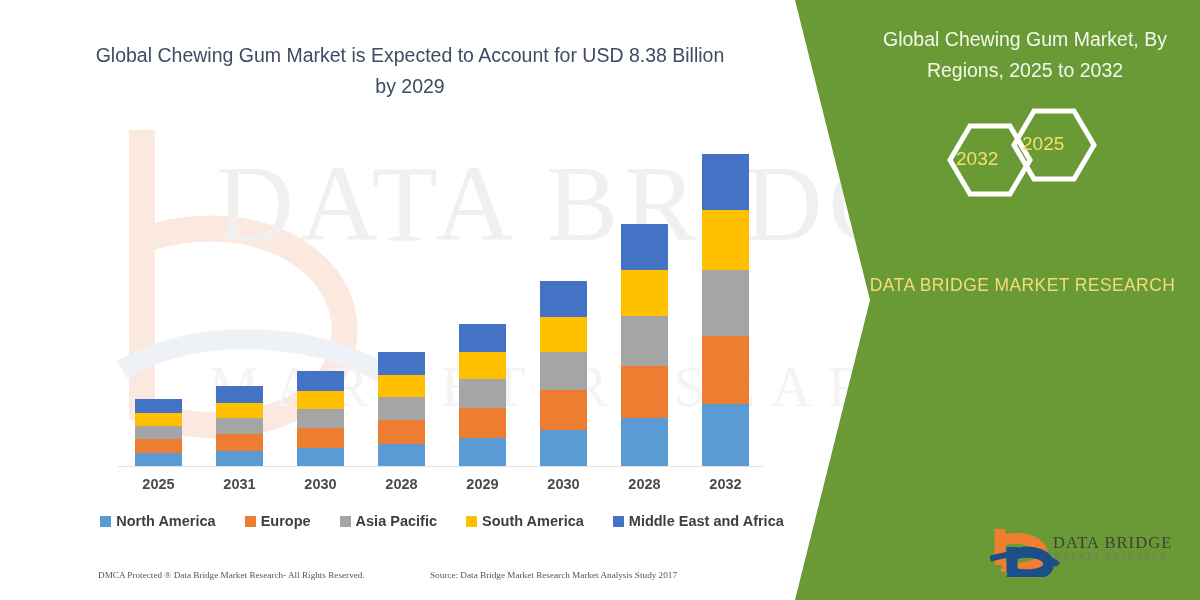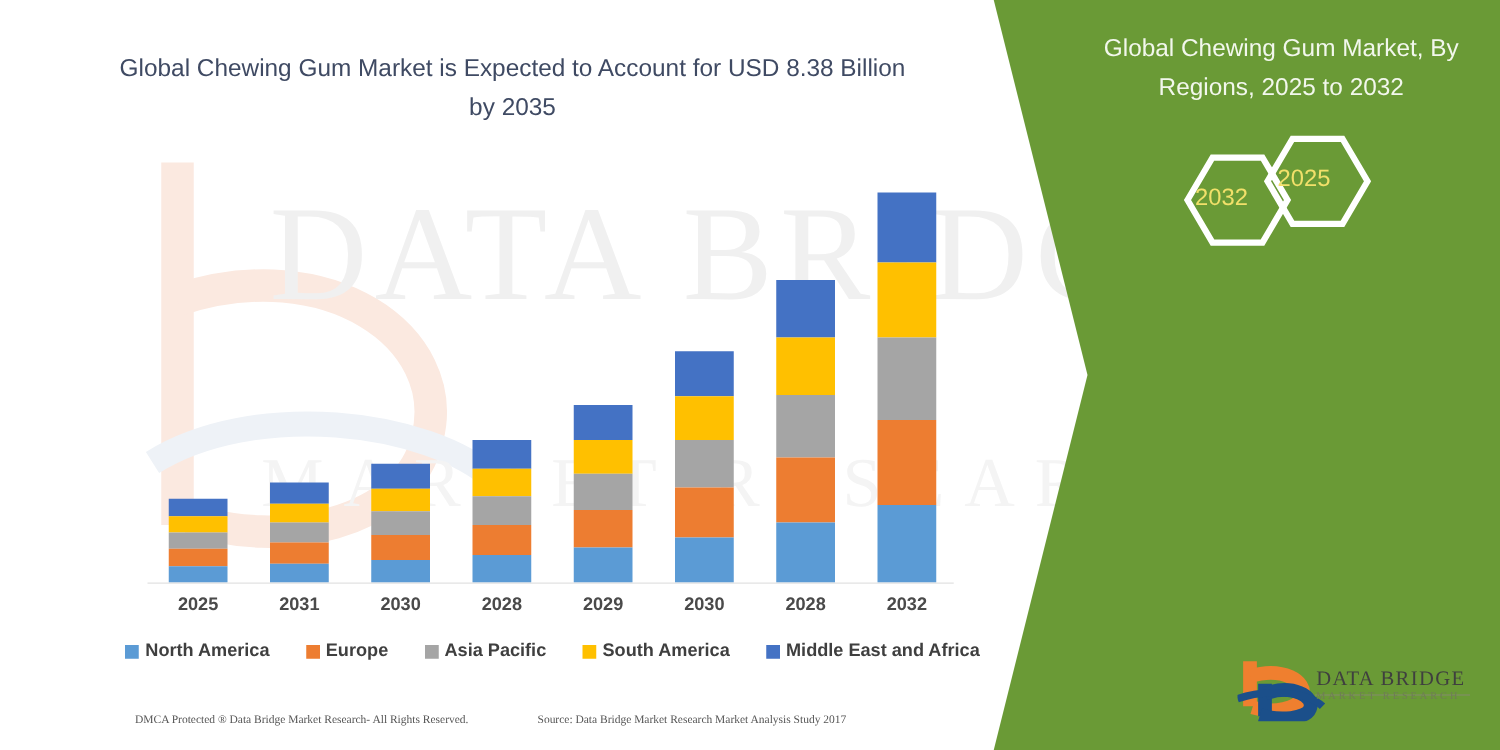"Global Chewing Gum Market is" div.title { text: 2035 -> 2029 }
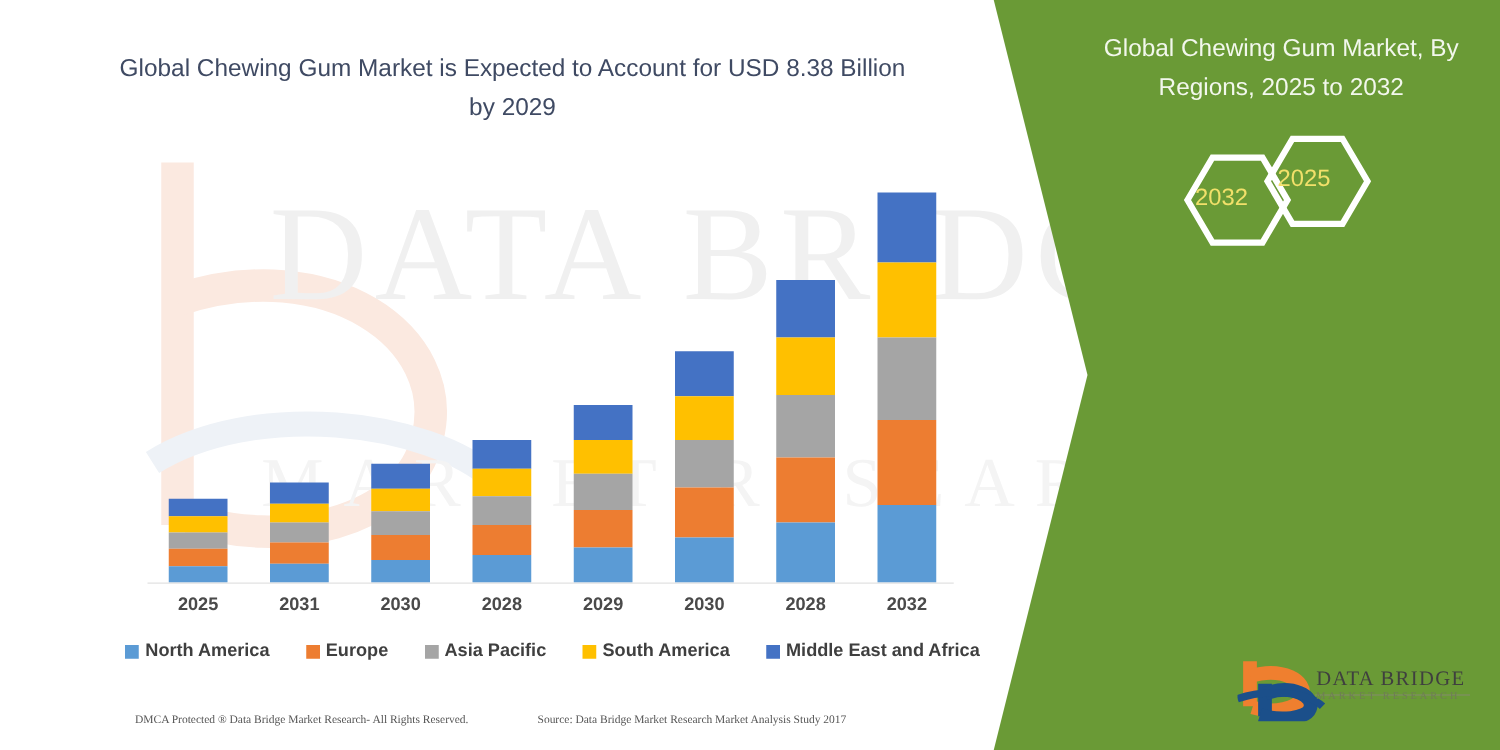"DATA BRIDGE MARKET RESEARCH" div.dbmr { html: none -> <div>DATA BRIDGE MARKET RESEARCH</div> }
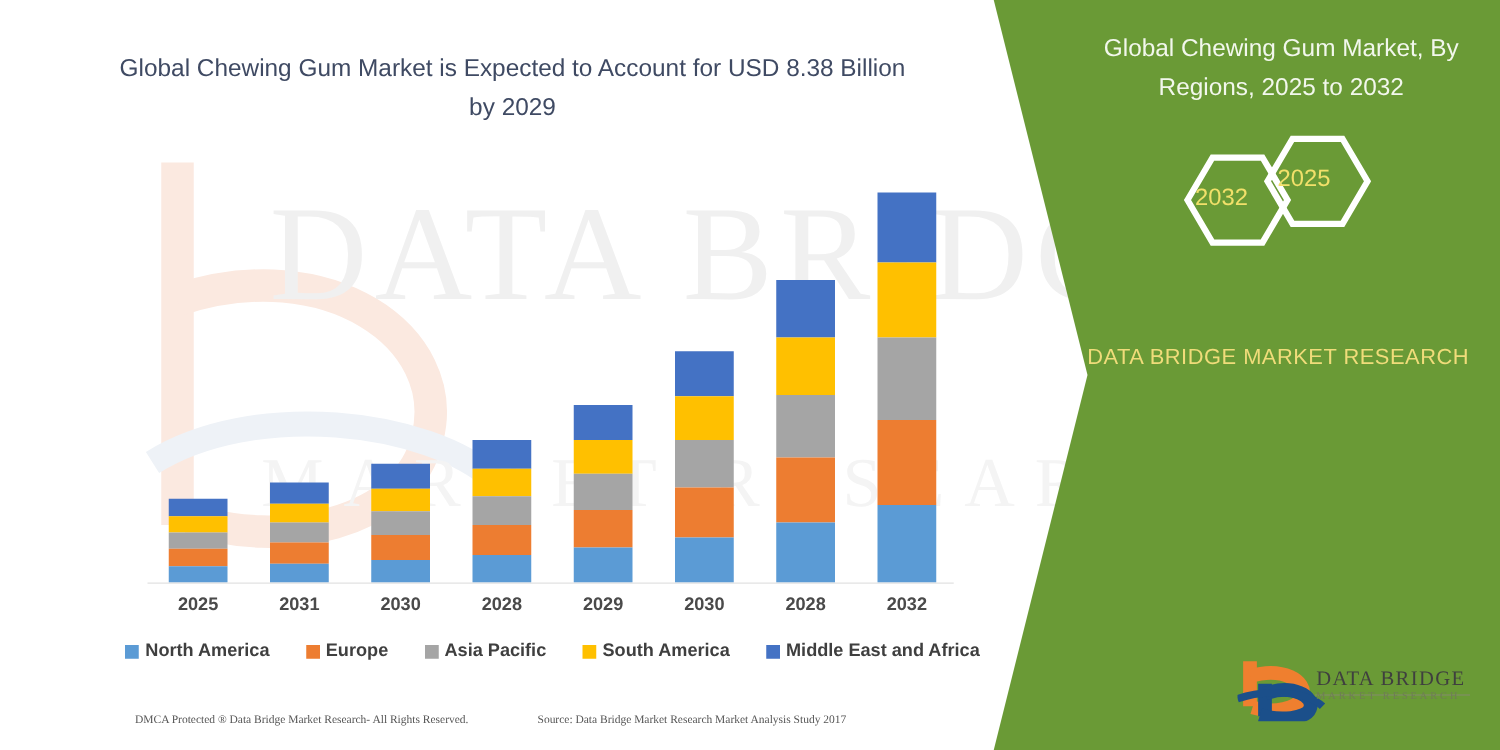"DMCA Protected ® Data Bridge" .foot-l { left: 108px -> 98px }
